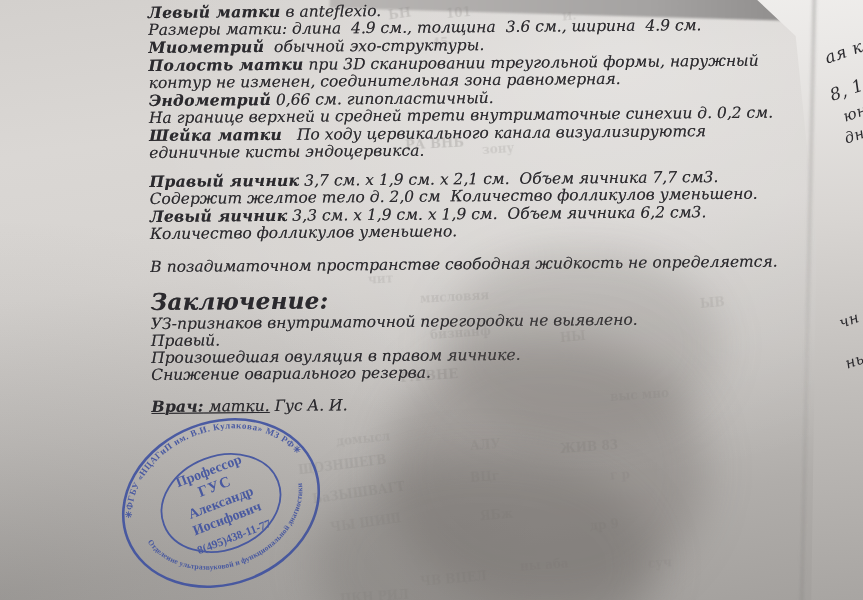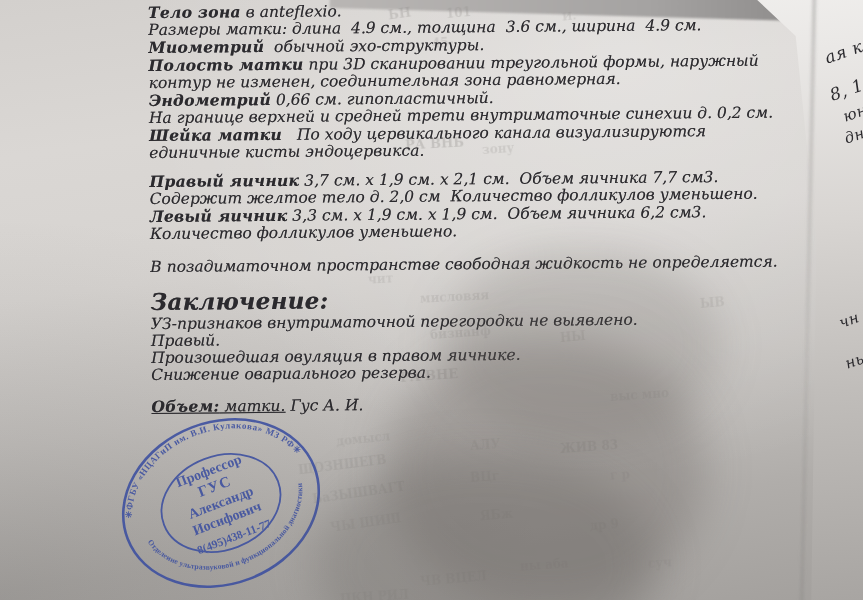"Тело зона" span.b { text: Тело зона -> Левый матки }
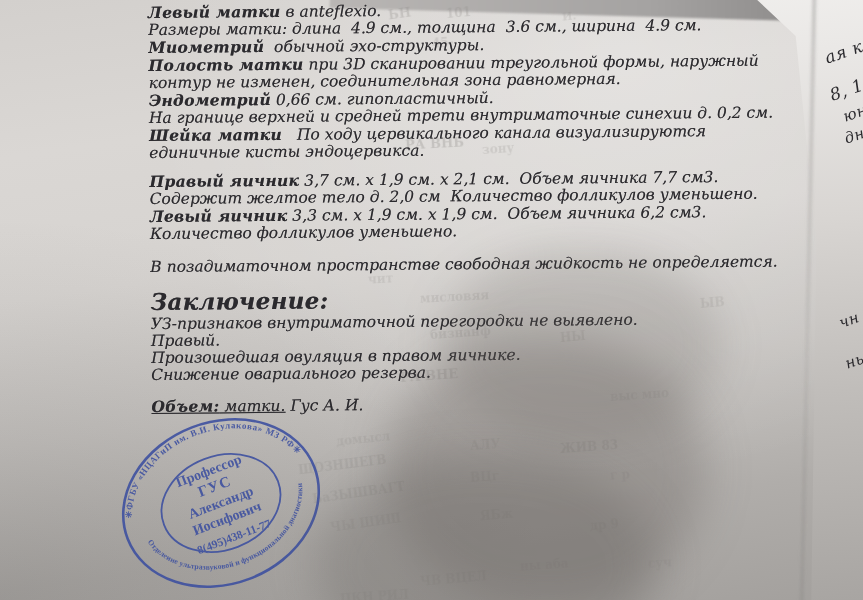"Объем:" span.b { text: Объем -> Врач }
